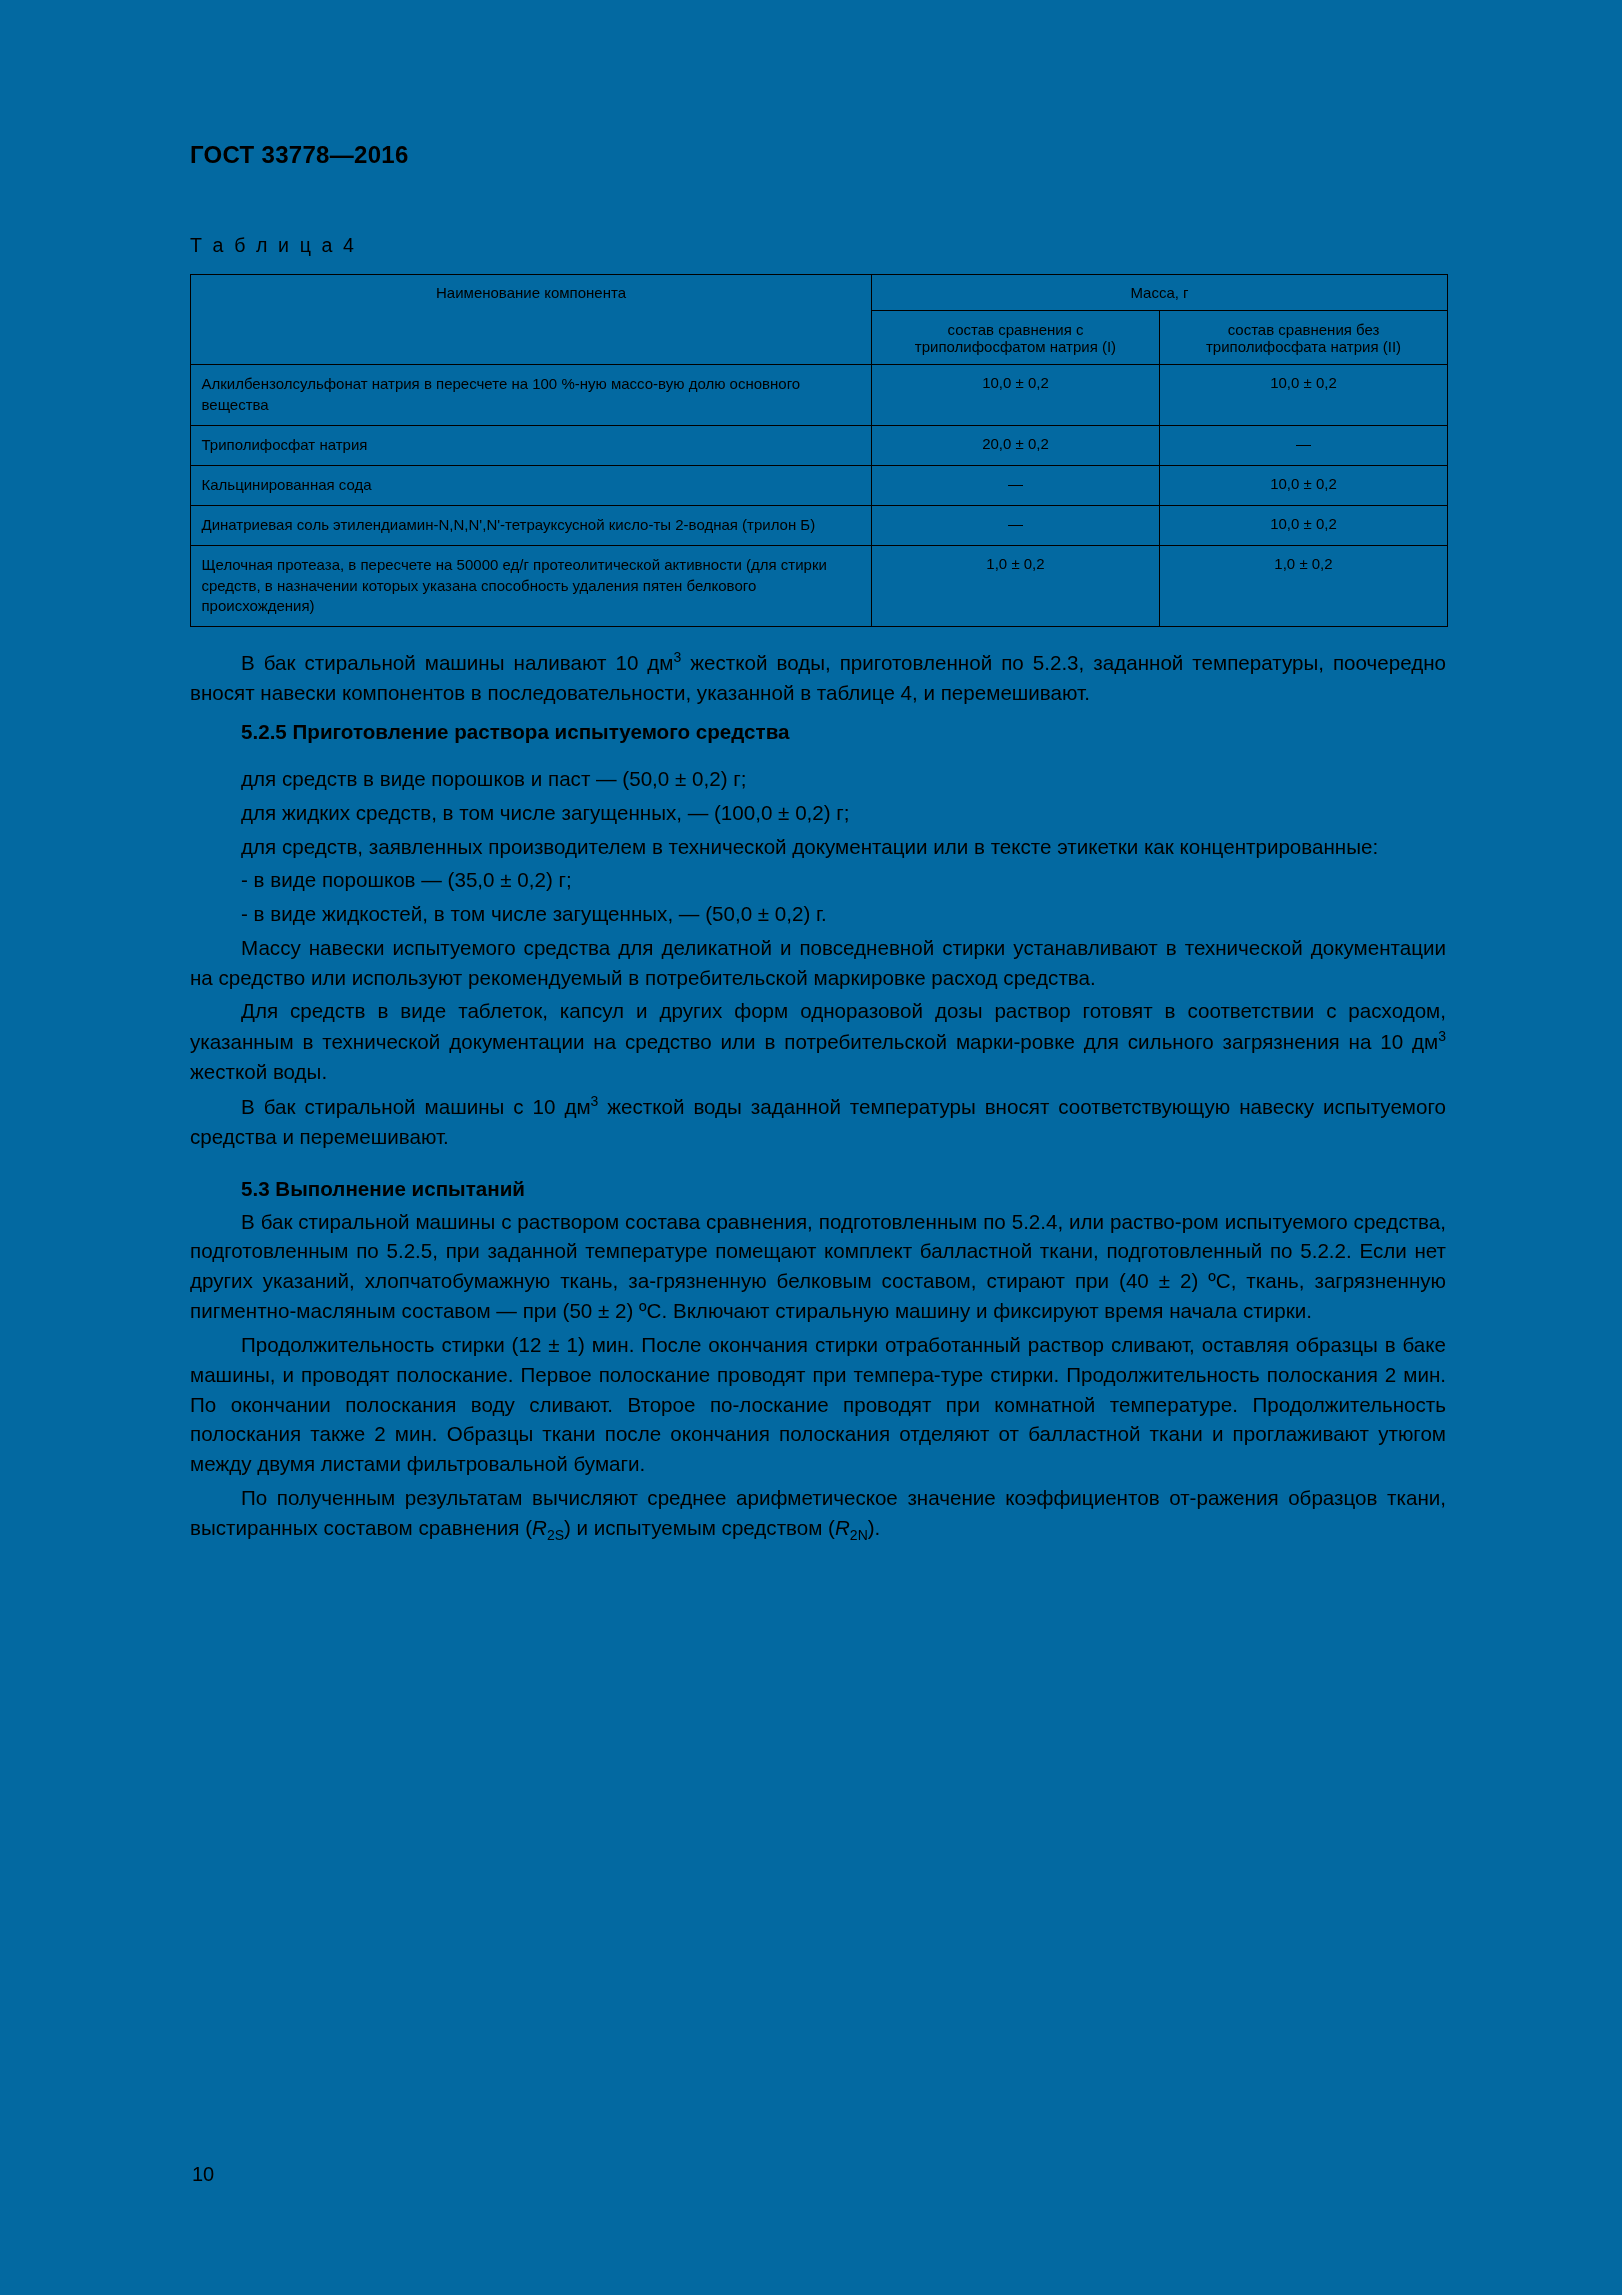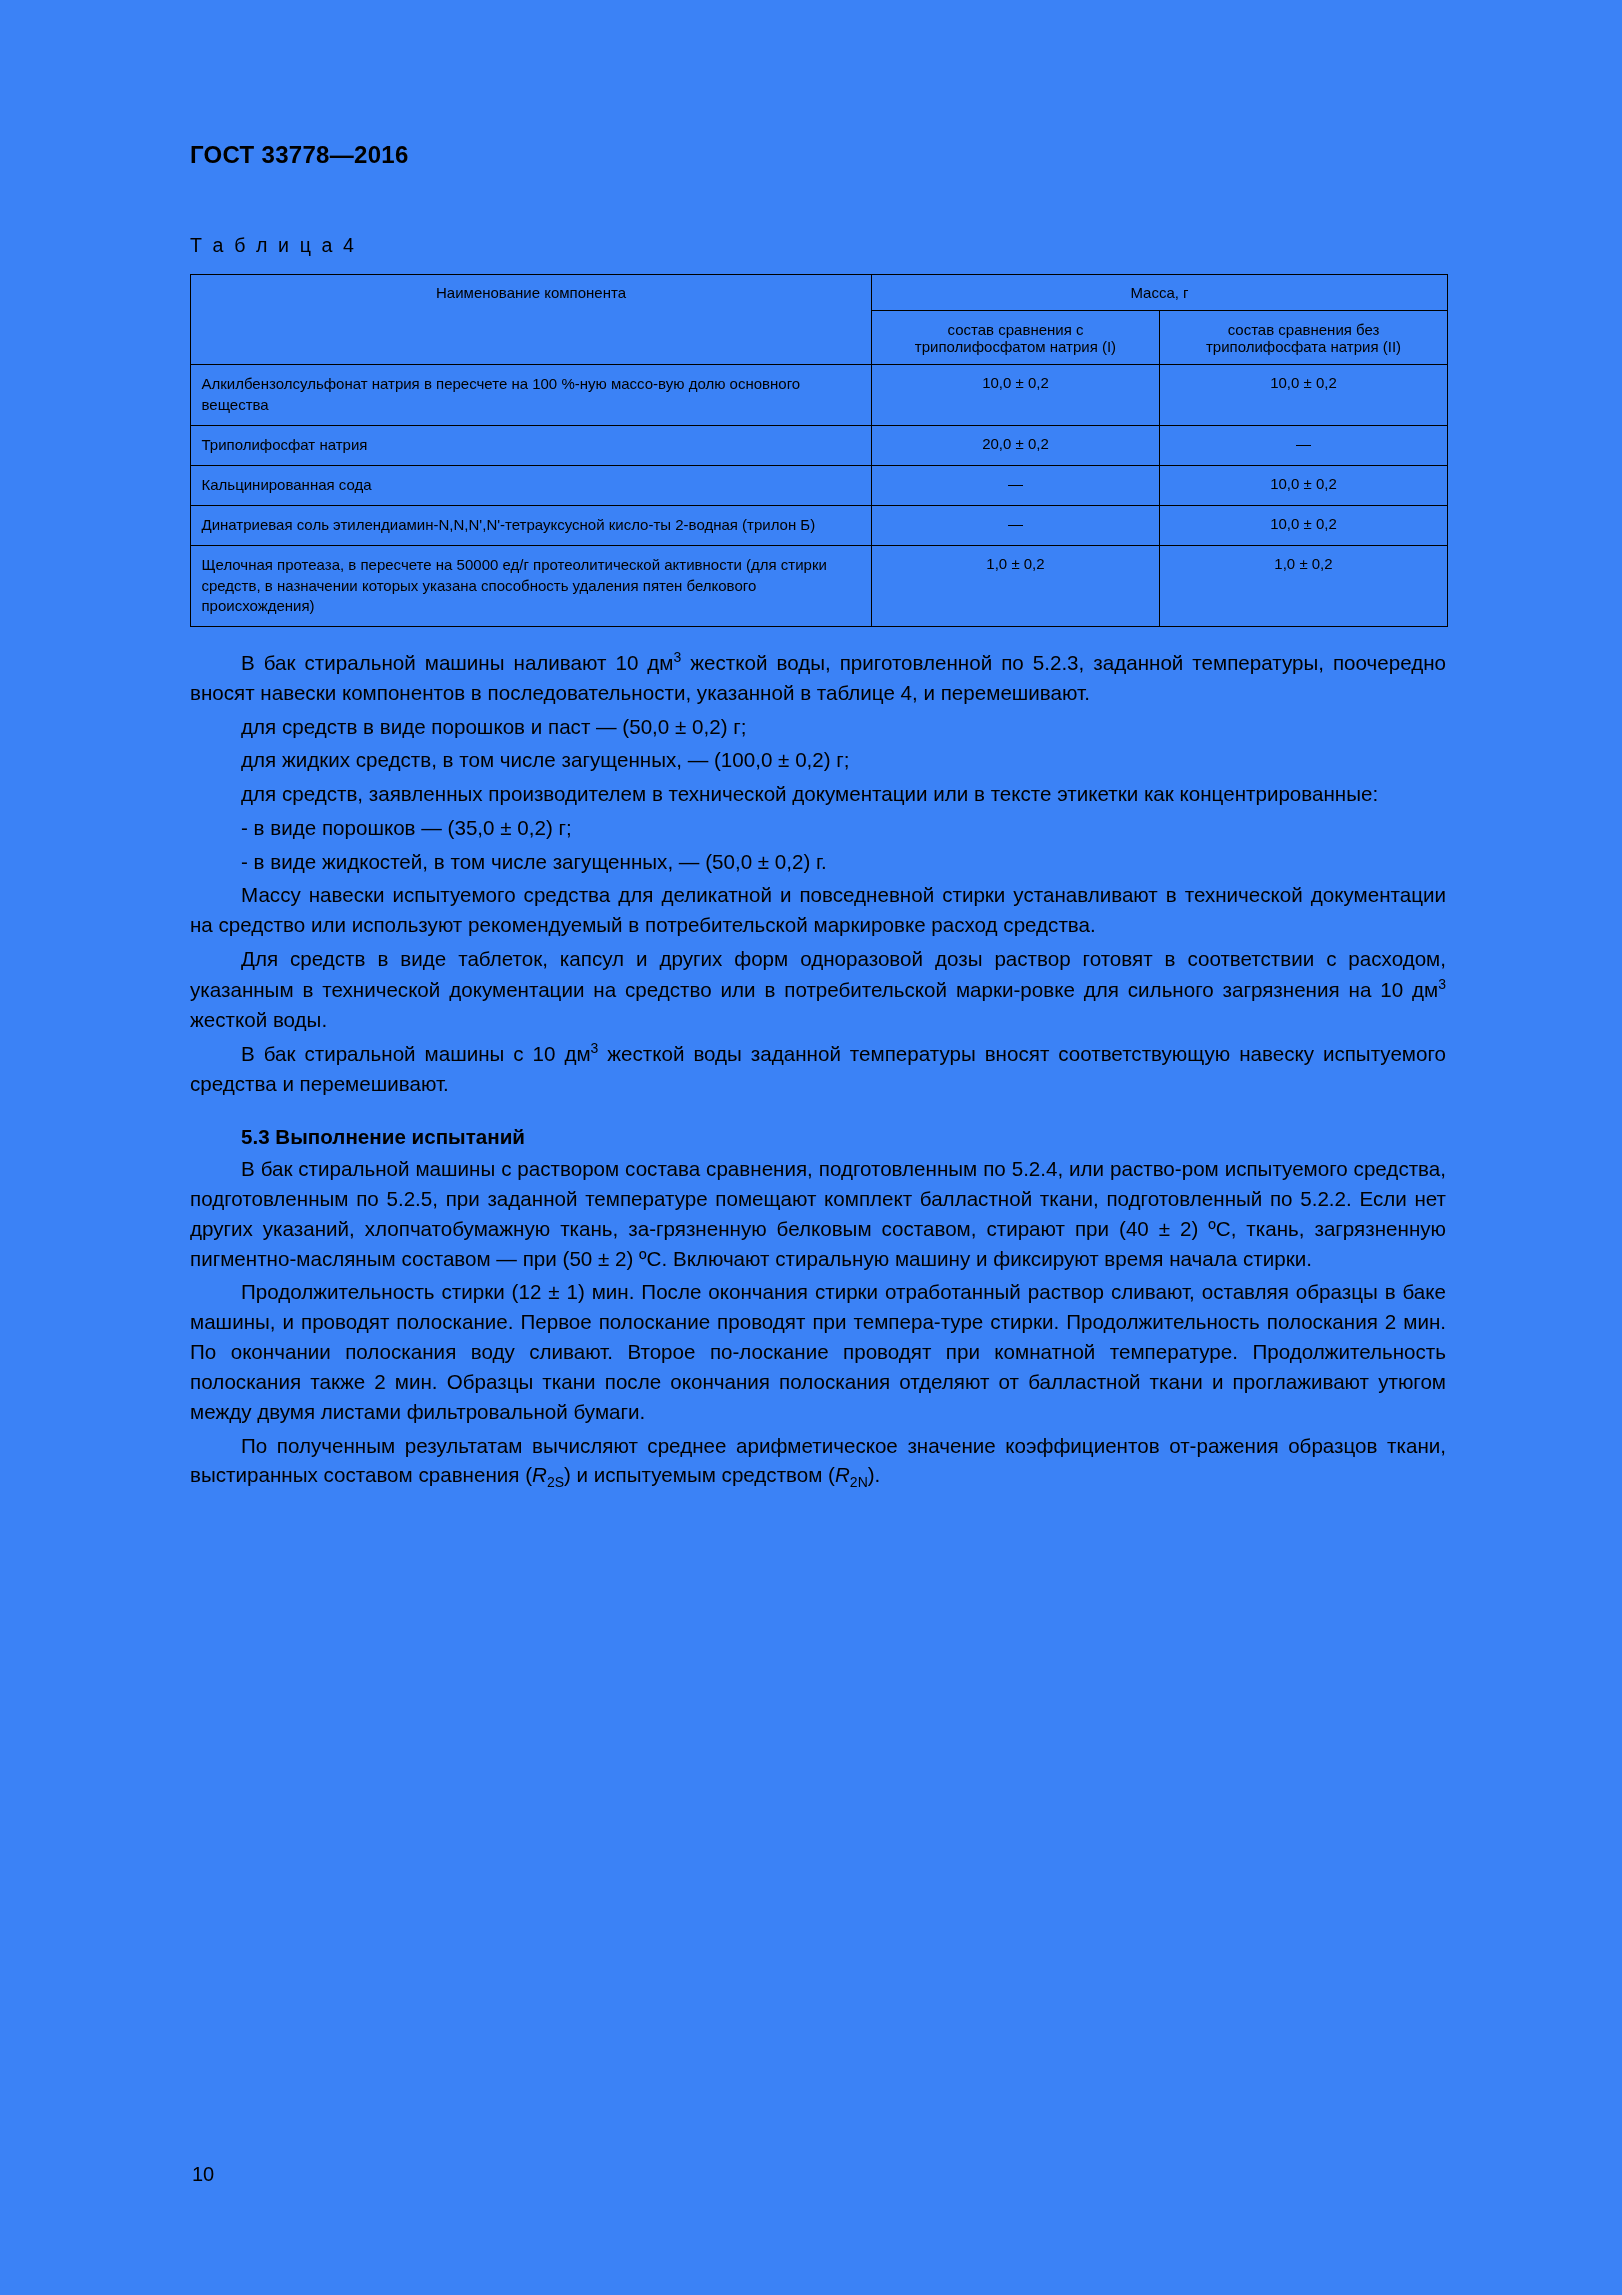"ГОСТ 33778—2016" .page { background: #3b82f6 -> #0369a1 }
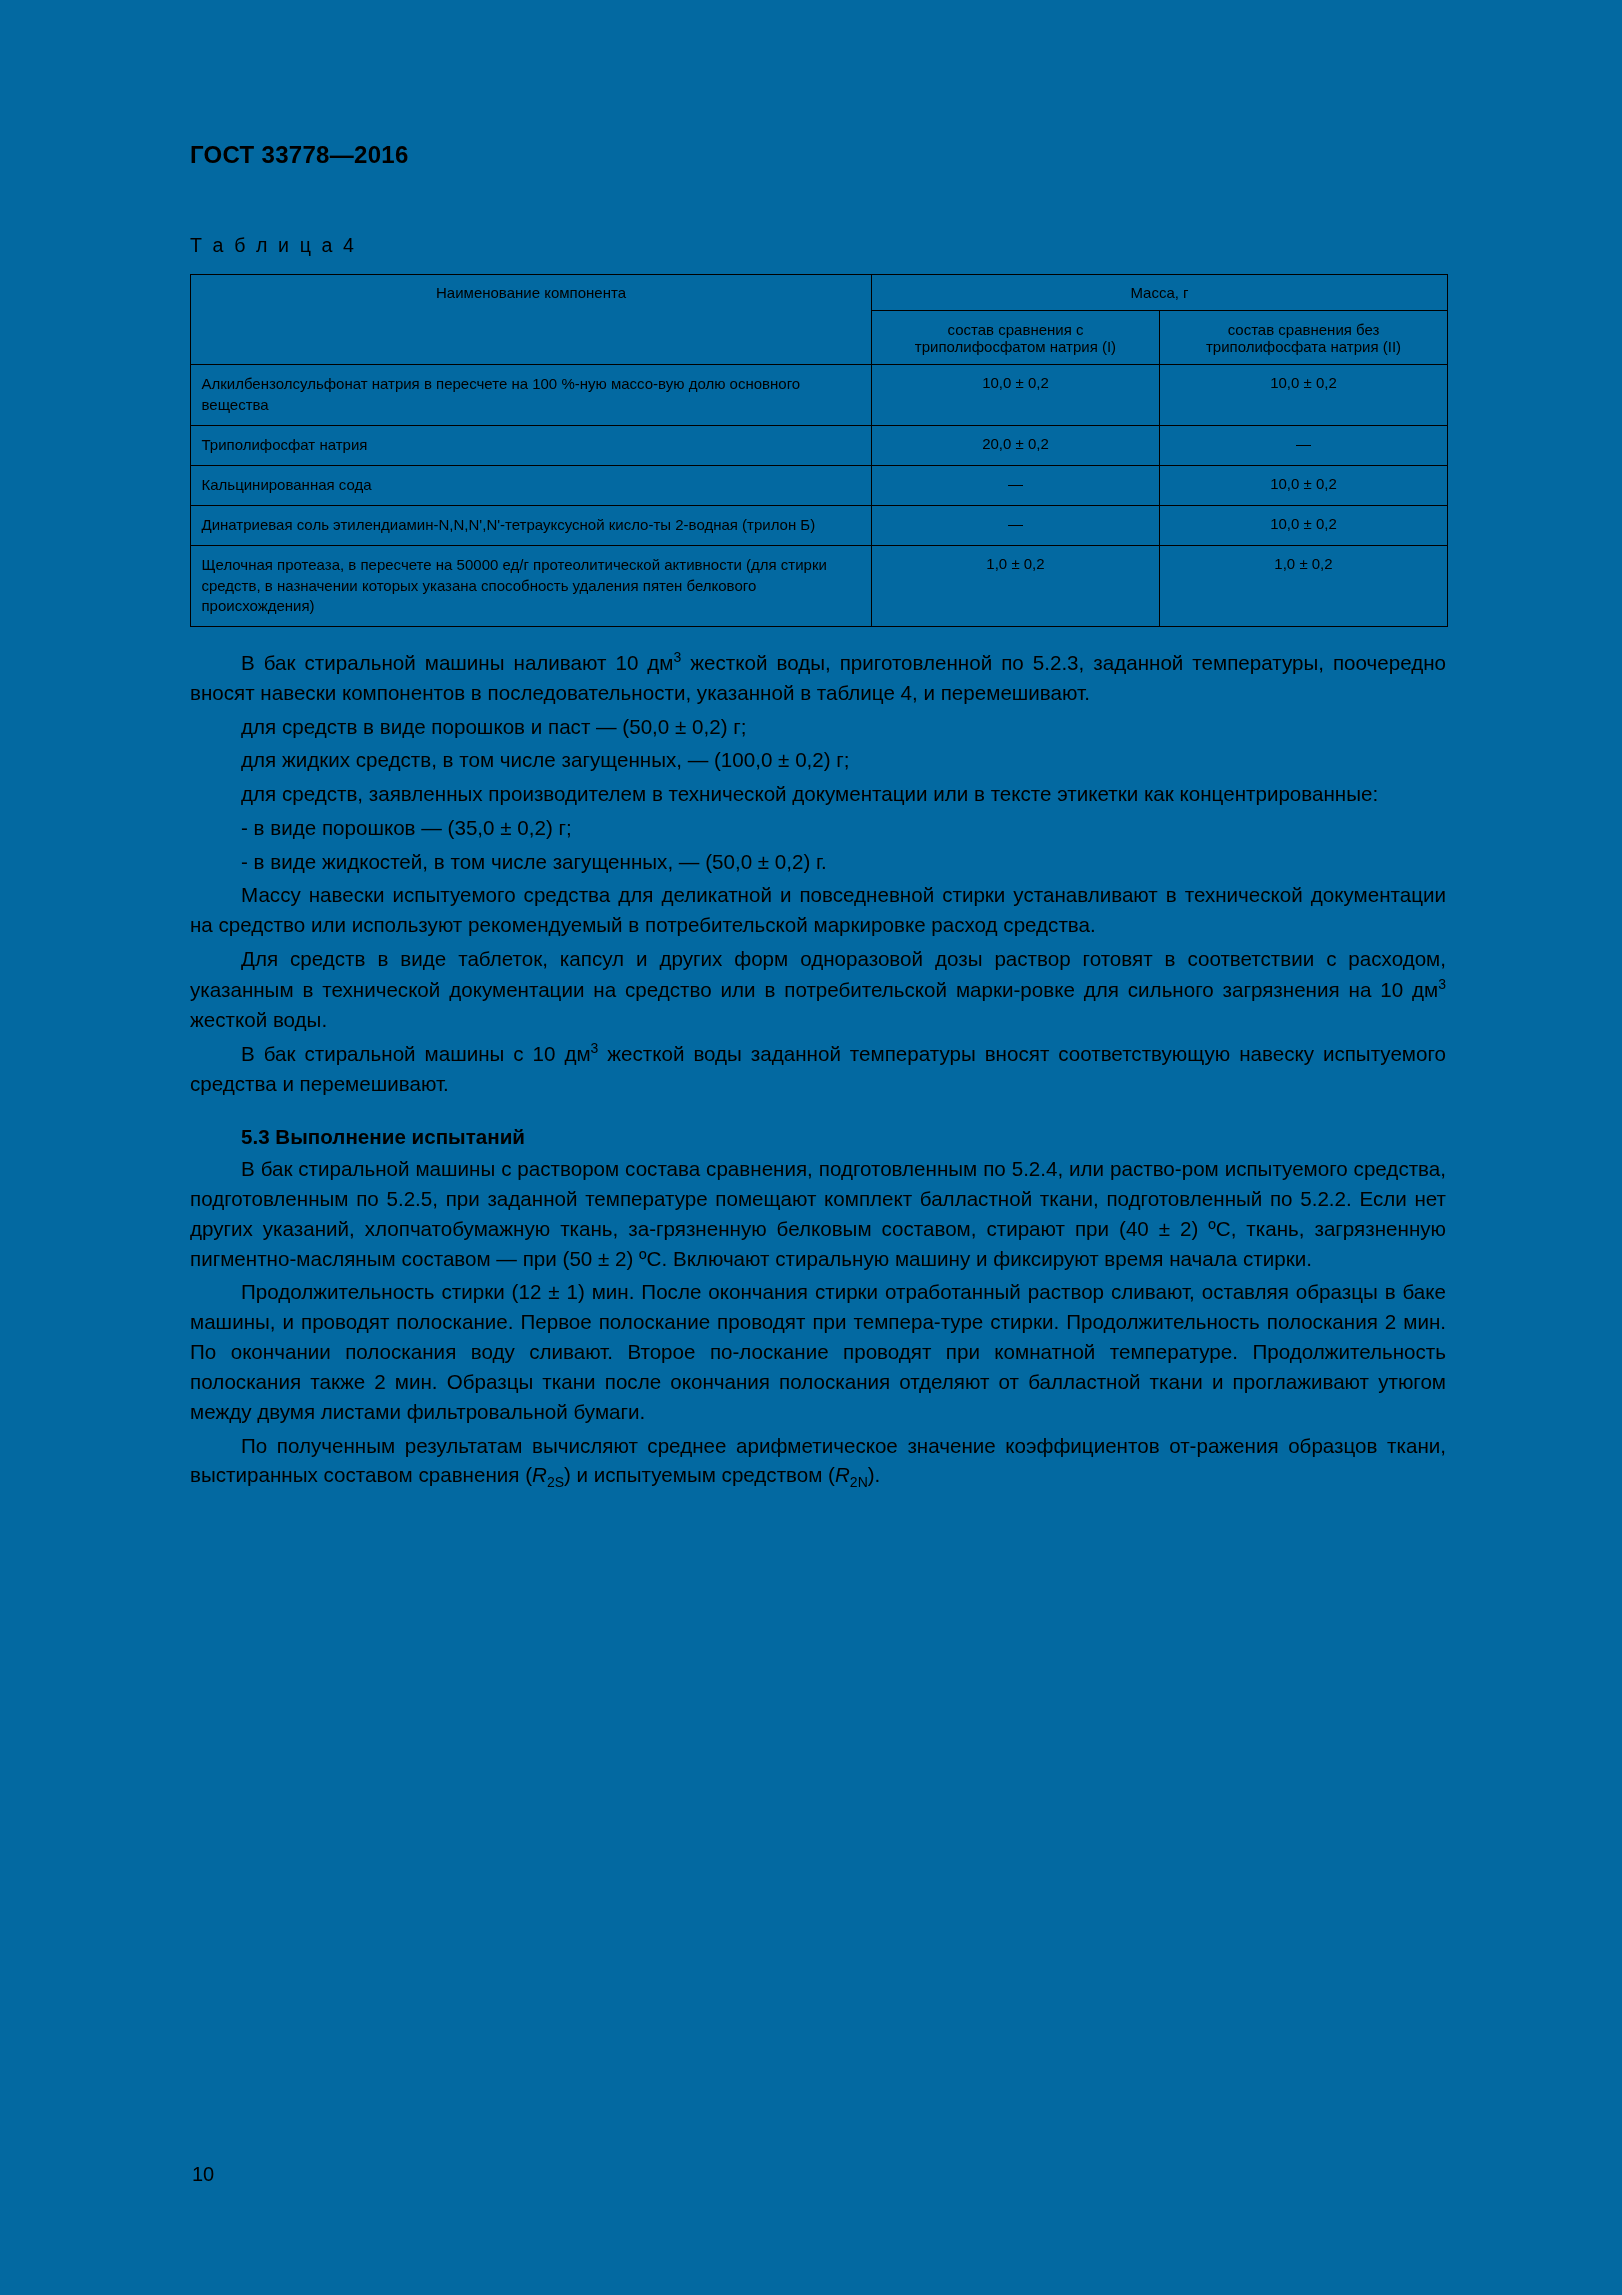"5.2.5 Приготовление раствора испытуемого" p.sec-head { html: none -> <p>5.2.5 Приготовление раствора испытуемого средства</p> }
